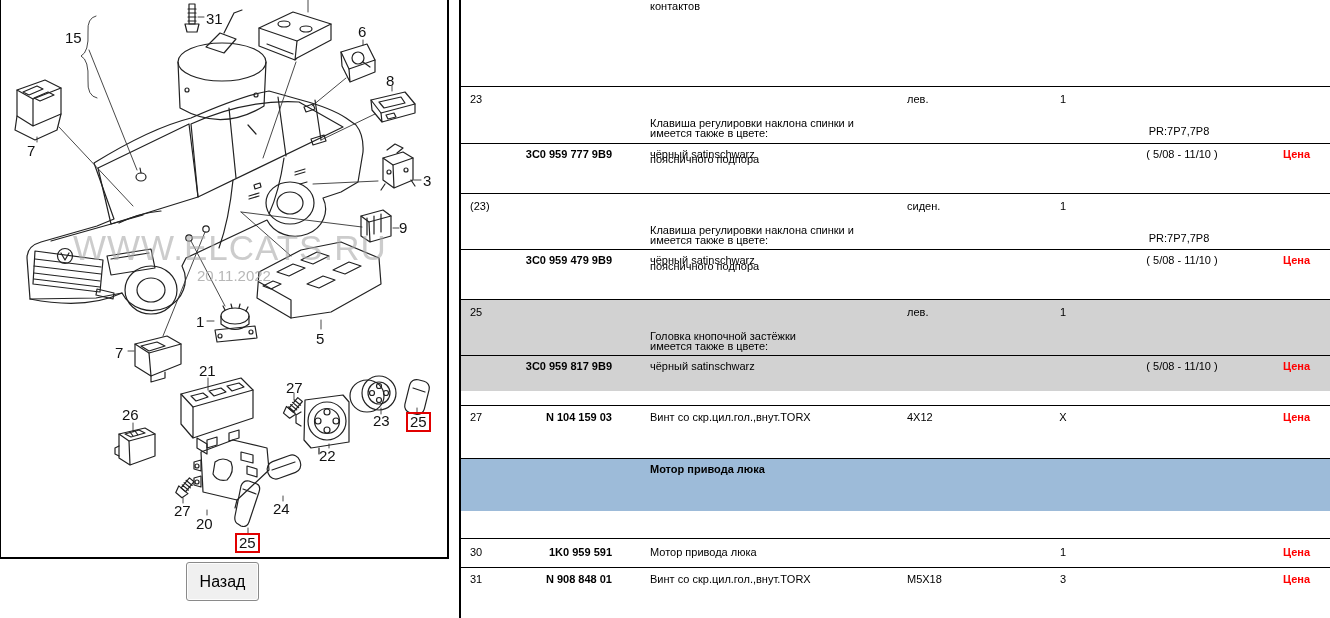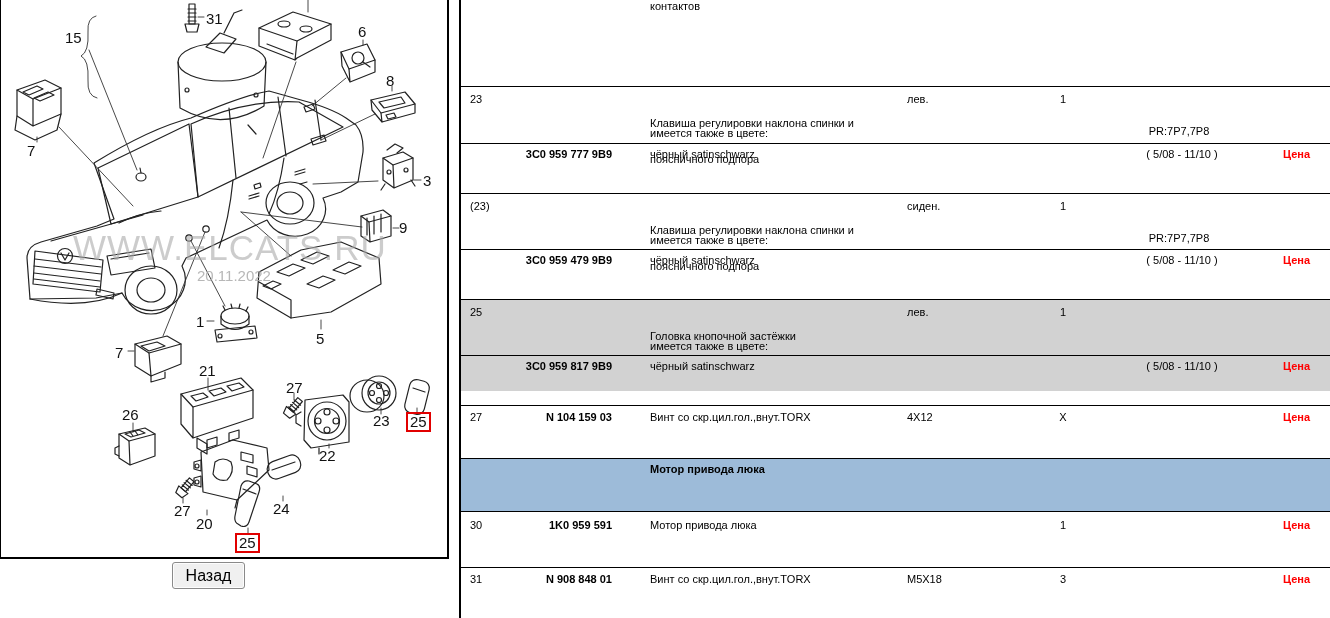"30" div.row { top: 511px -> 538px }
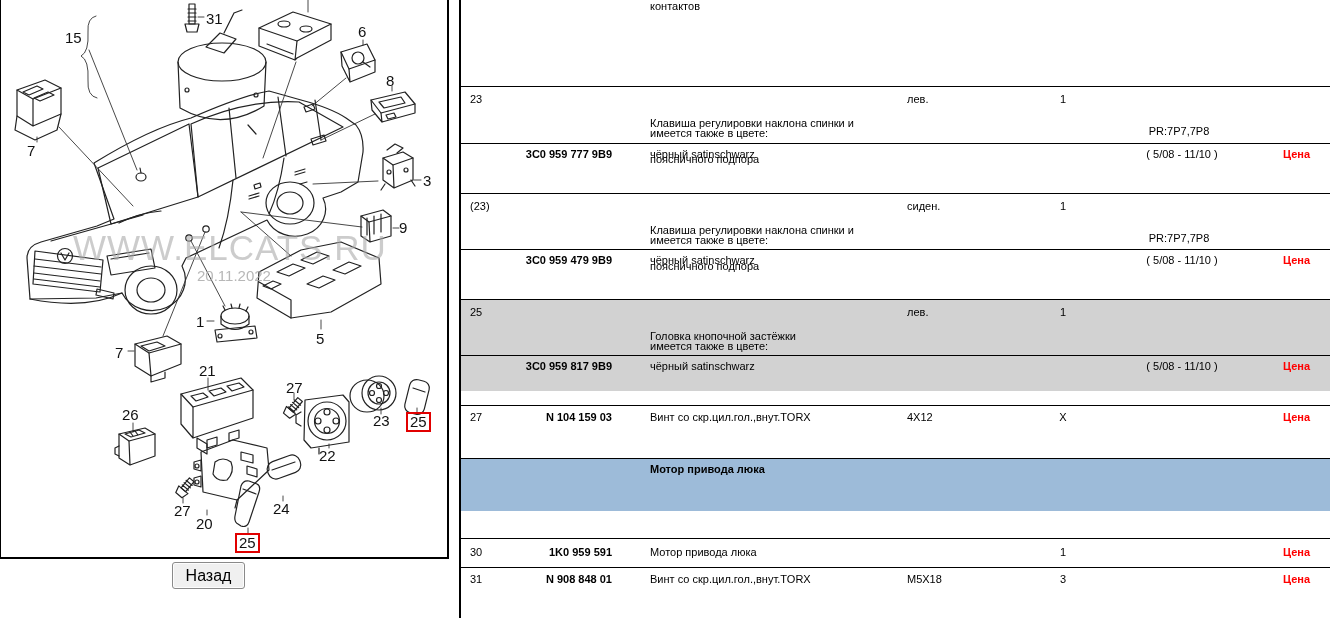"Назад" #back-button { height: 27px -> 39px; left: 172px -> 186px }
